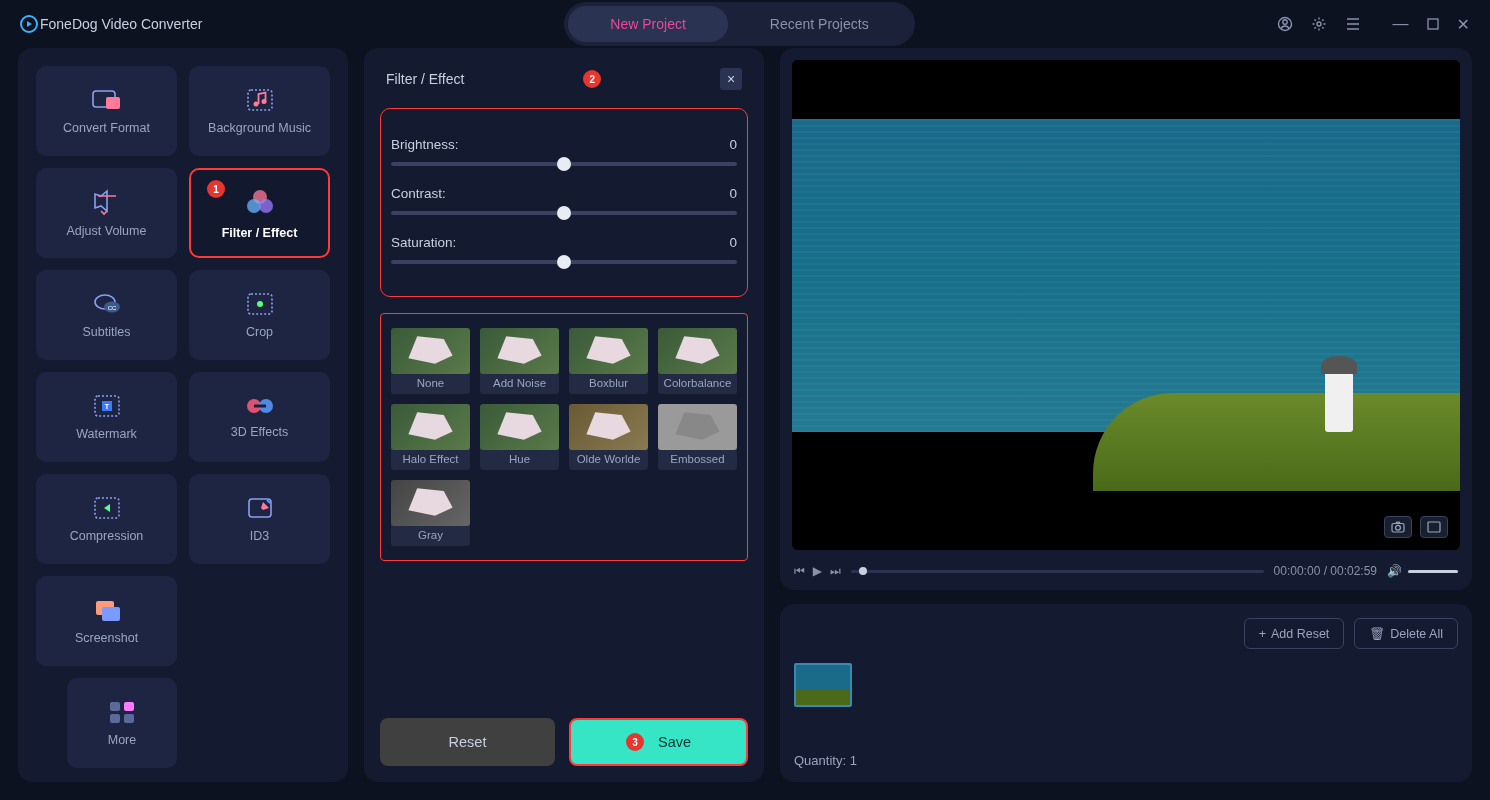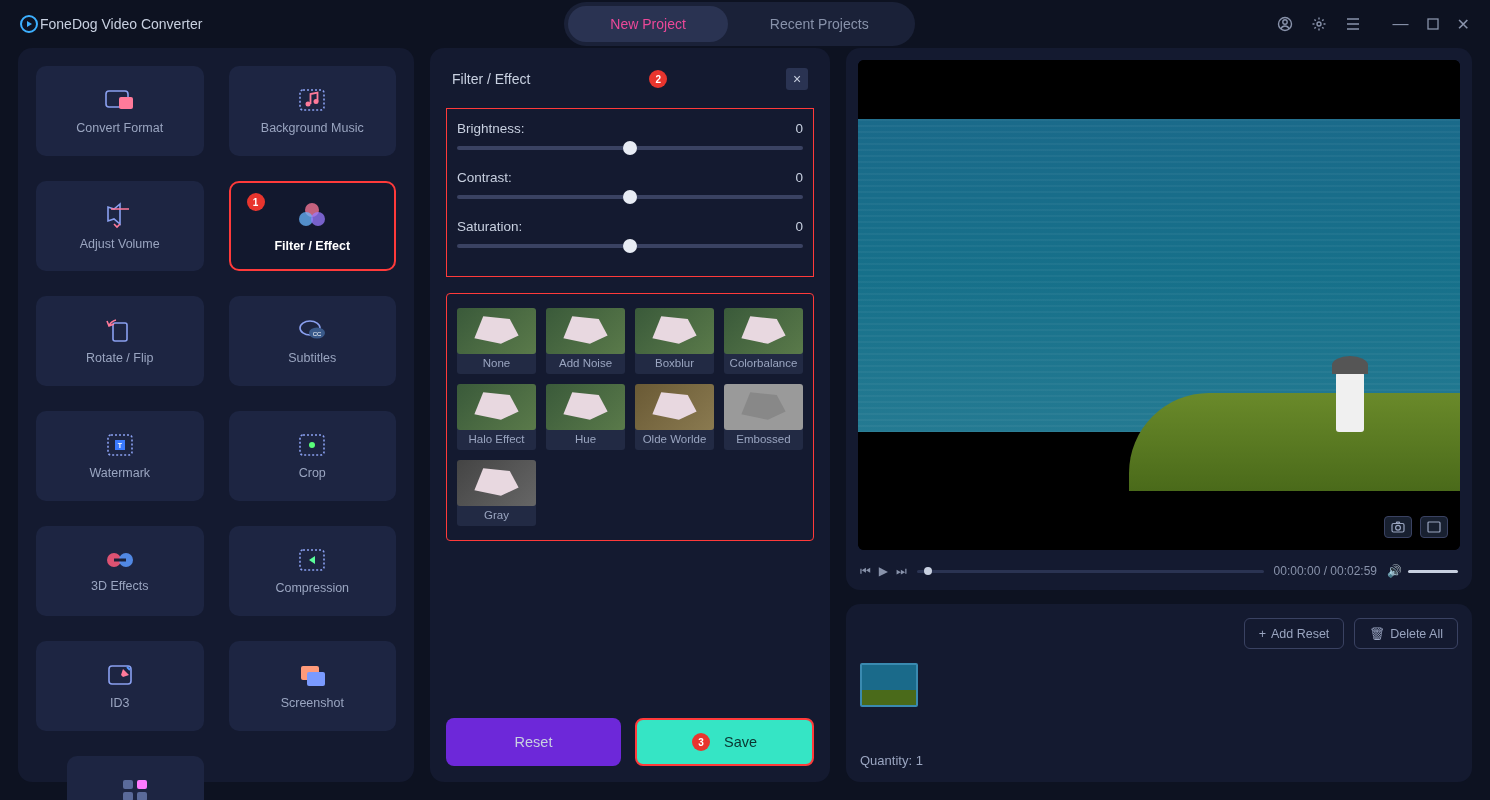"Convert Format" .left { gap: 25px -> 12px; width: 396px -> 330px }
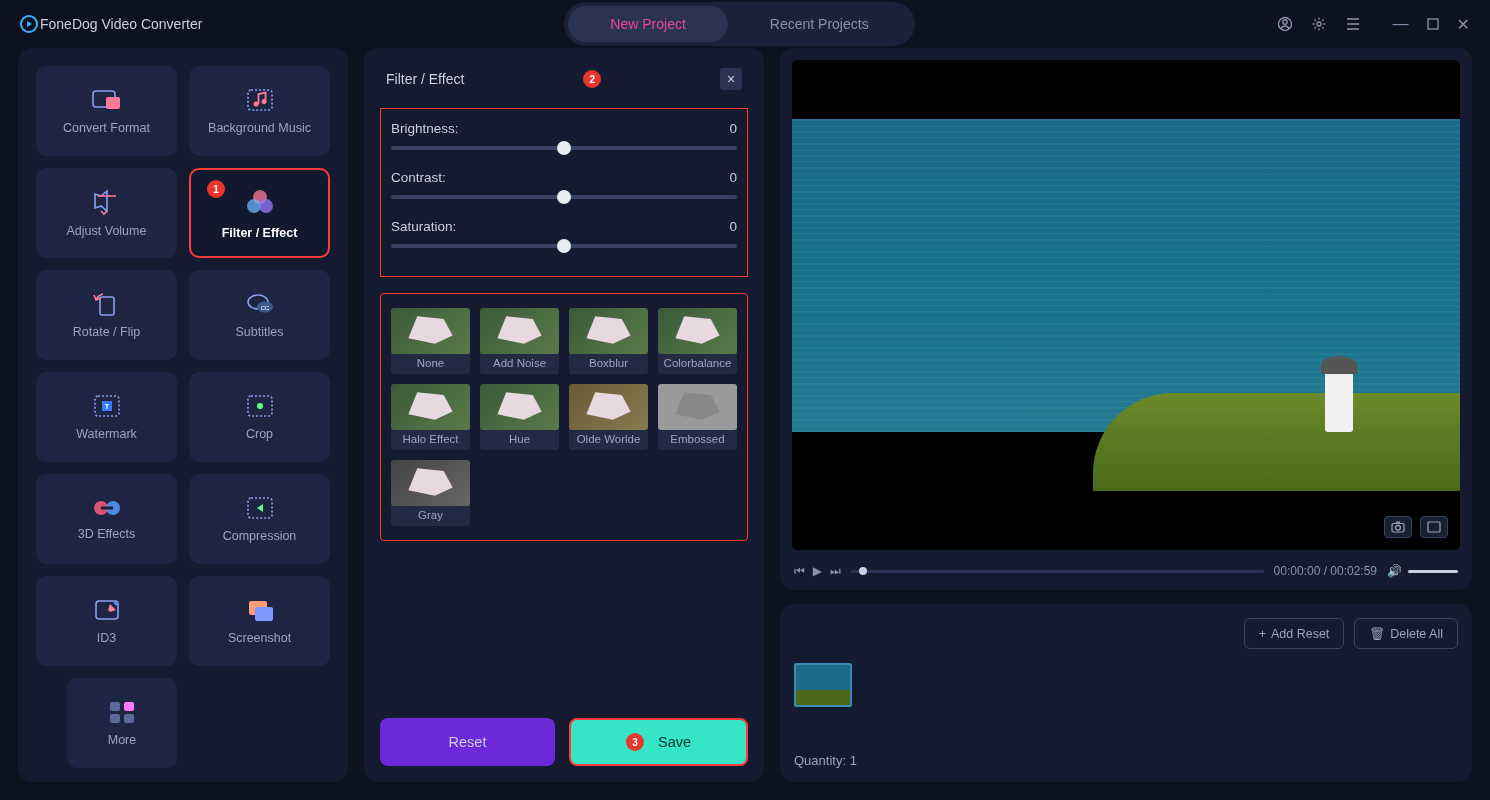"Brightness:" .sliders { border-radius: 0 -> 10px; padding: 12px 10px -> 28px 10px }
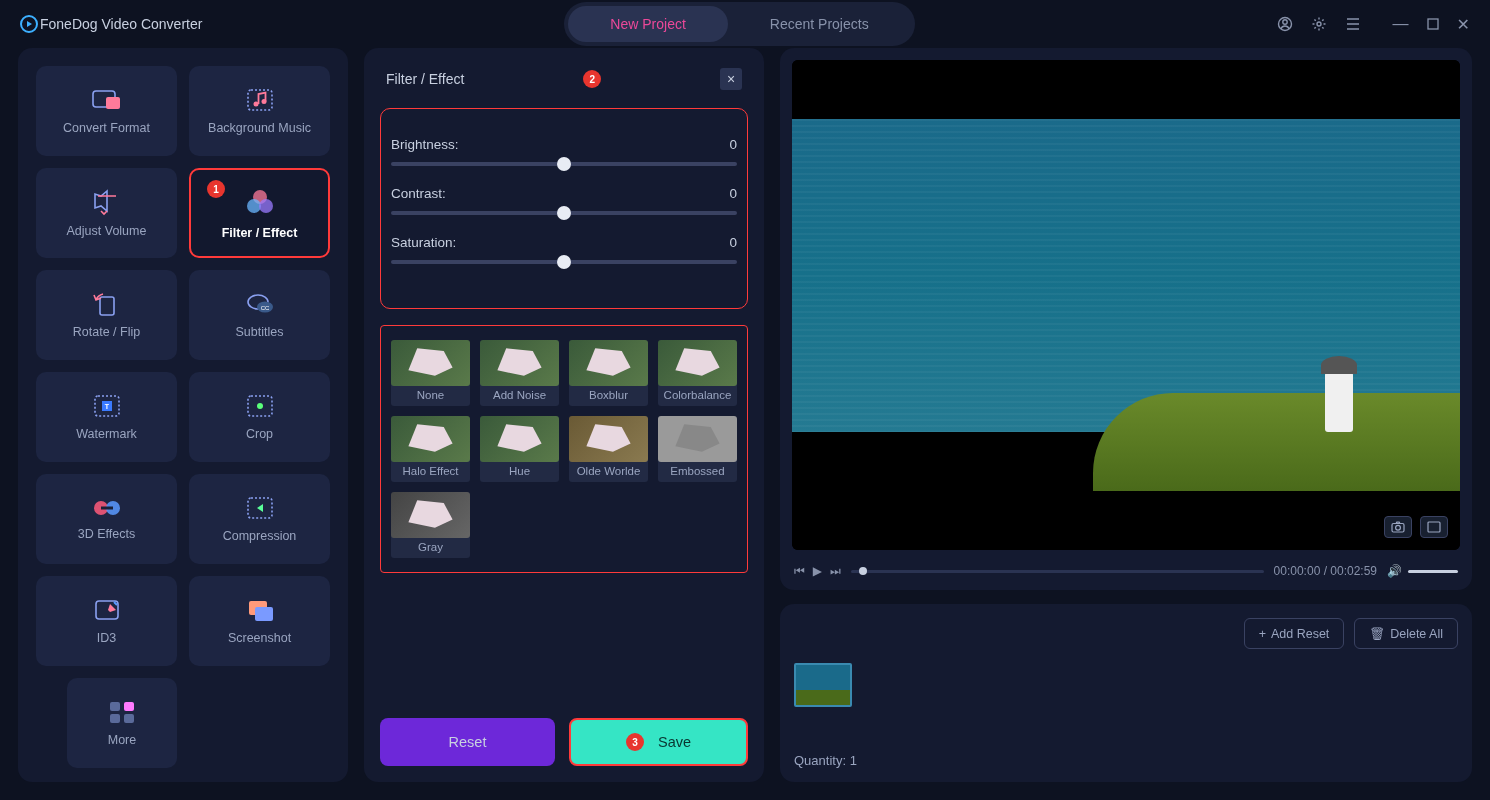"Saturation:" .srow:last-child { margin-bottom: 16px -> 4px }
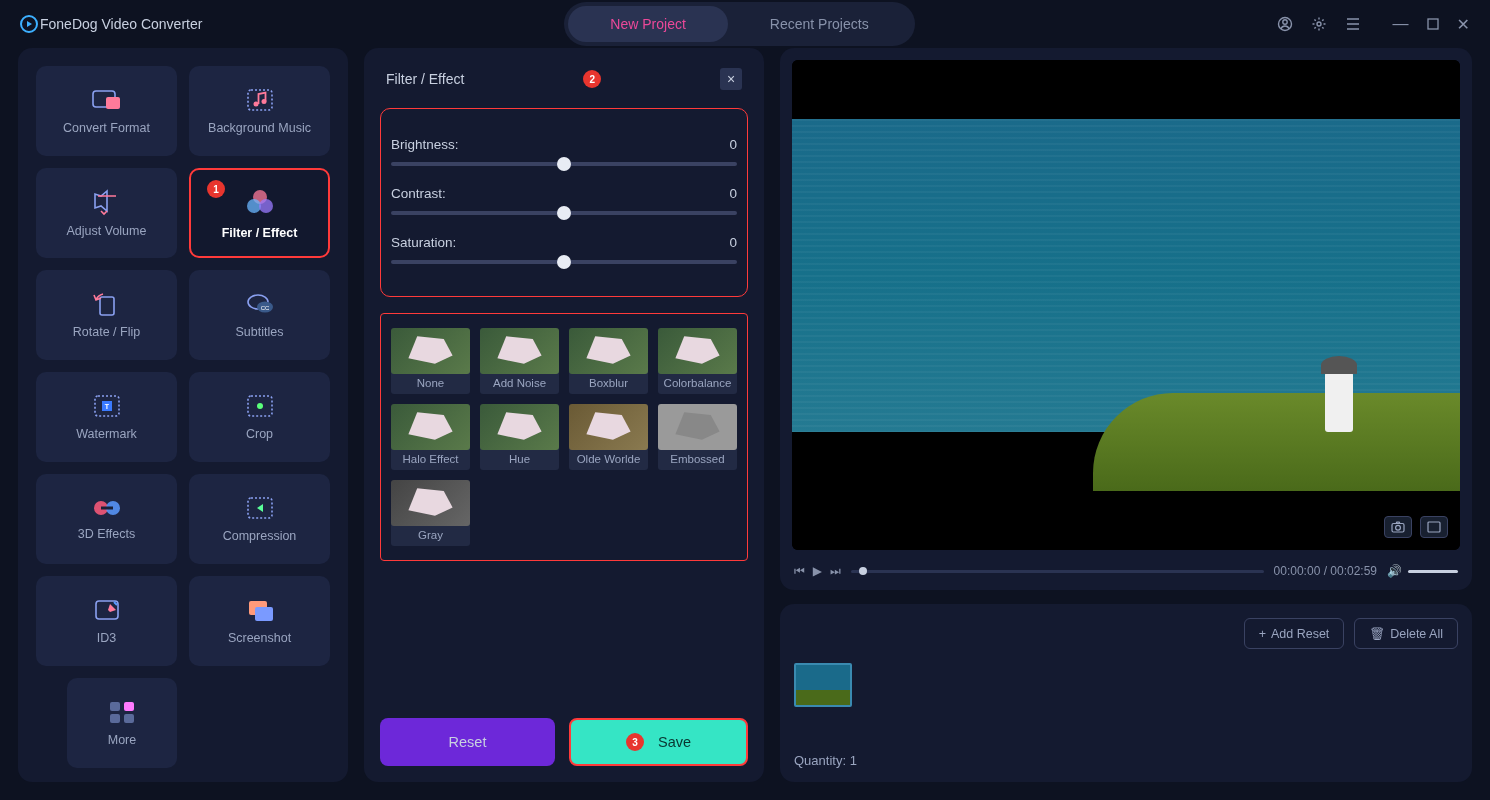"Rotate / Flip" div.tool { html: <div> <span> <svg> <rect></rect> <path></path> </svg> </span> <span>Rotate / Flip</span> </div> -> none }
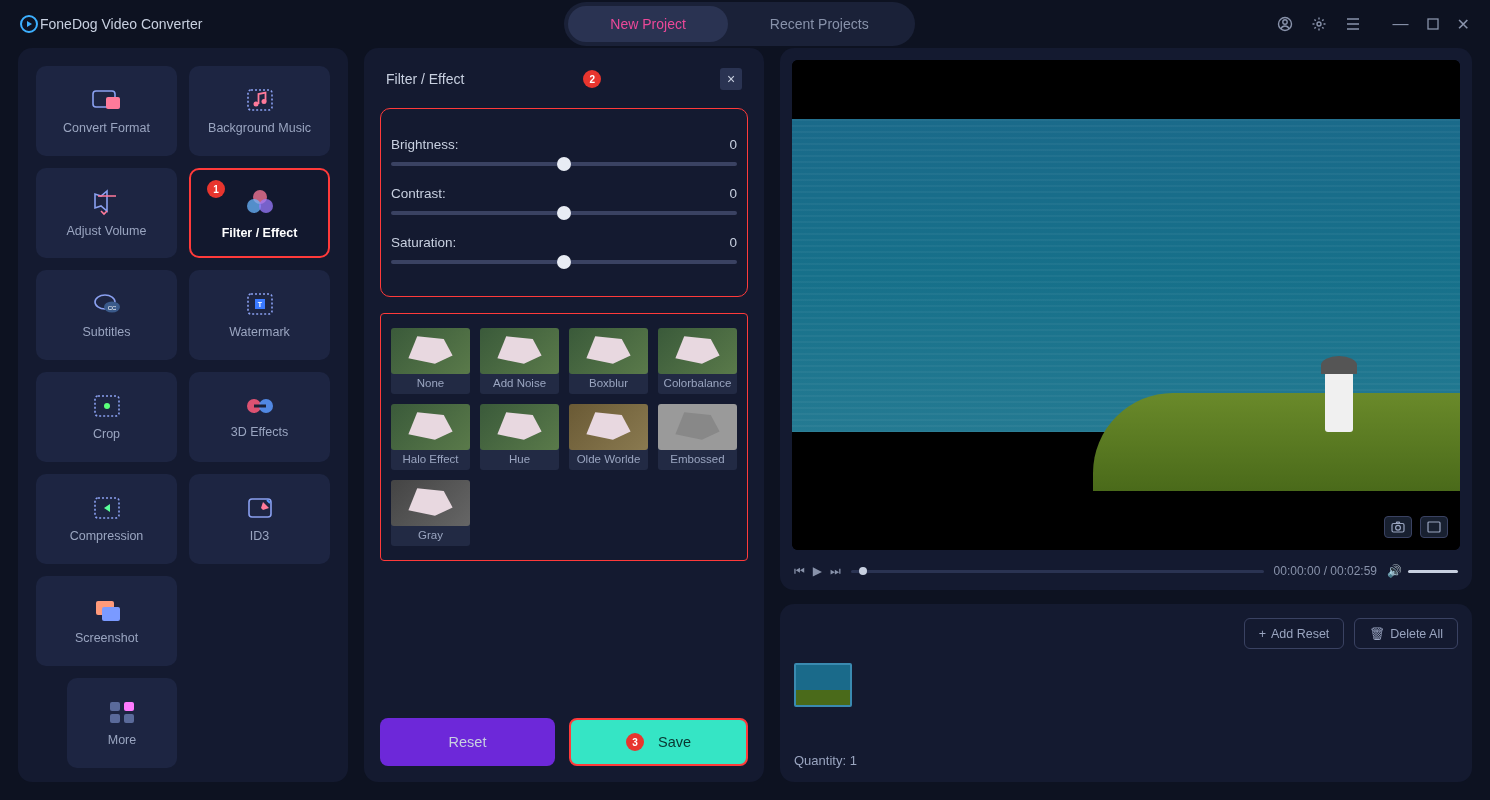"Watermark" div.tool { order: before "Crop" -> after "Crop" }
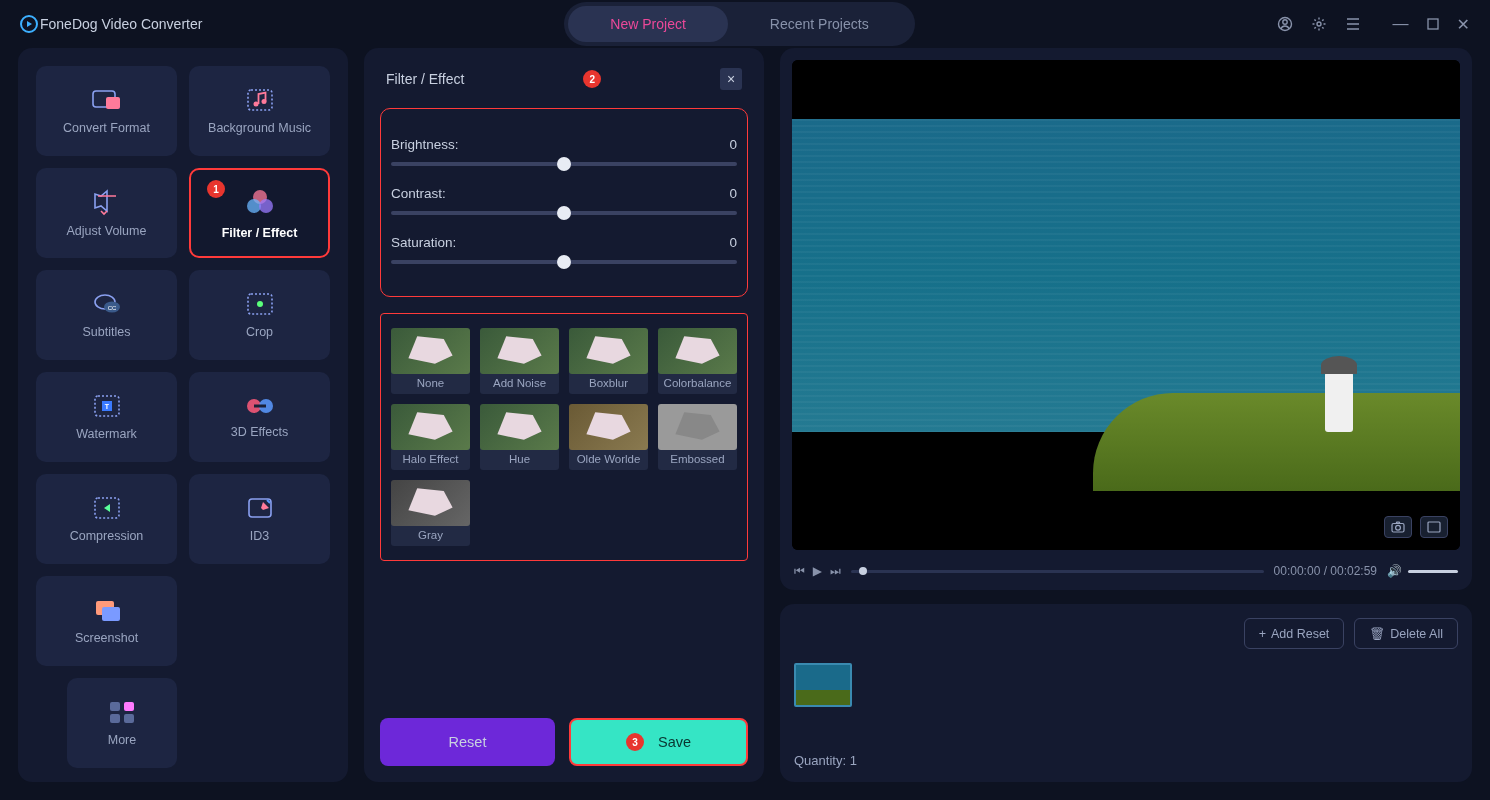"Reset" .btn-reset { background: #6d28d9 -> #404040 }
